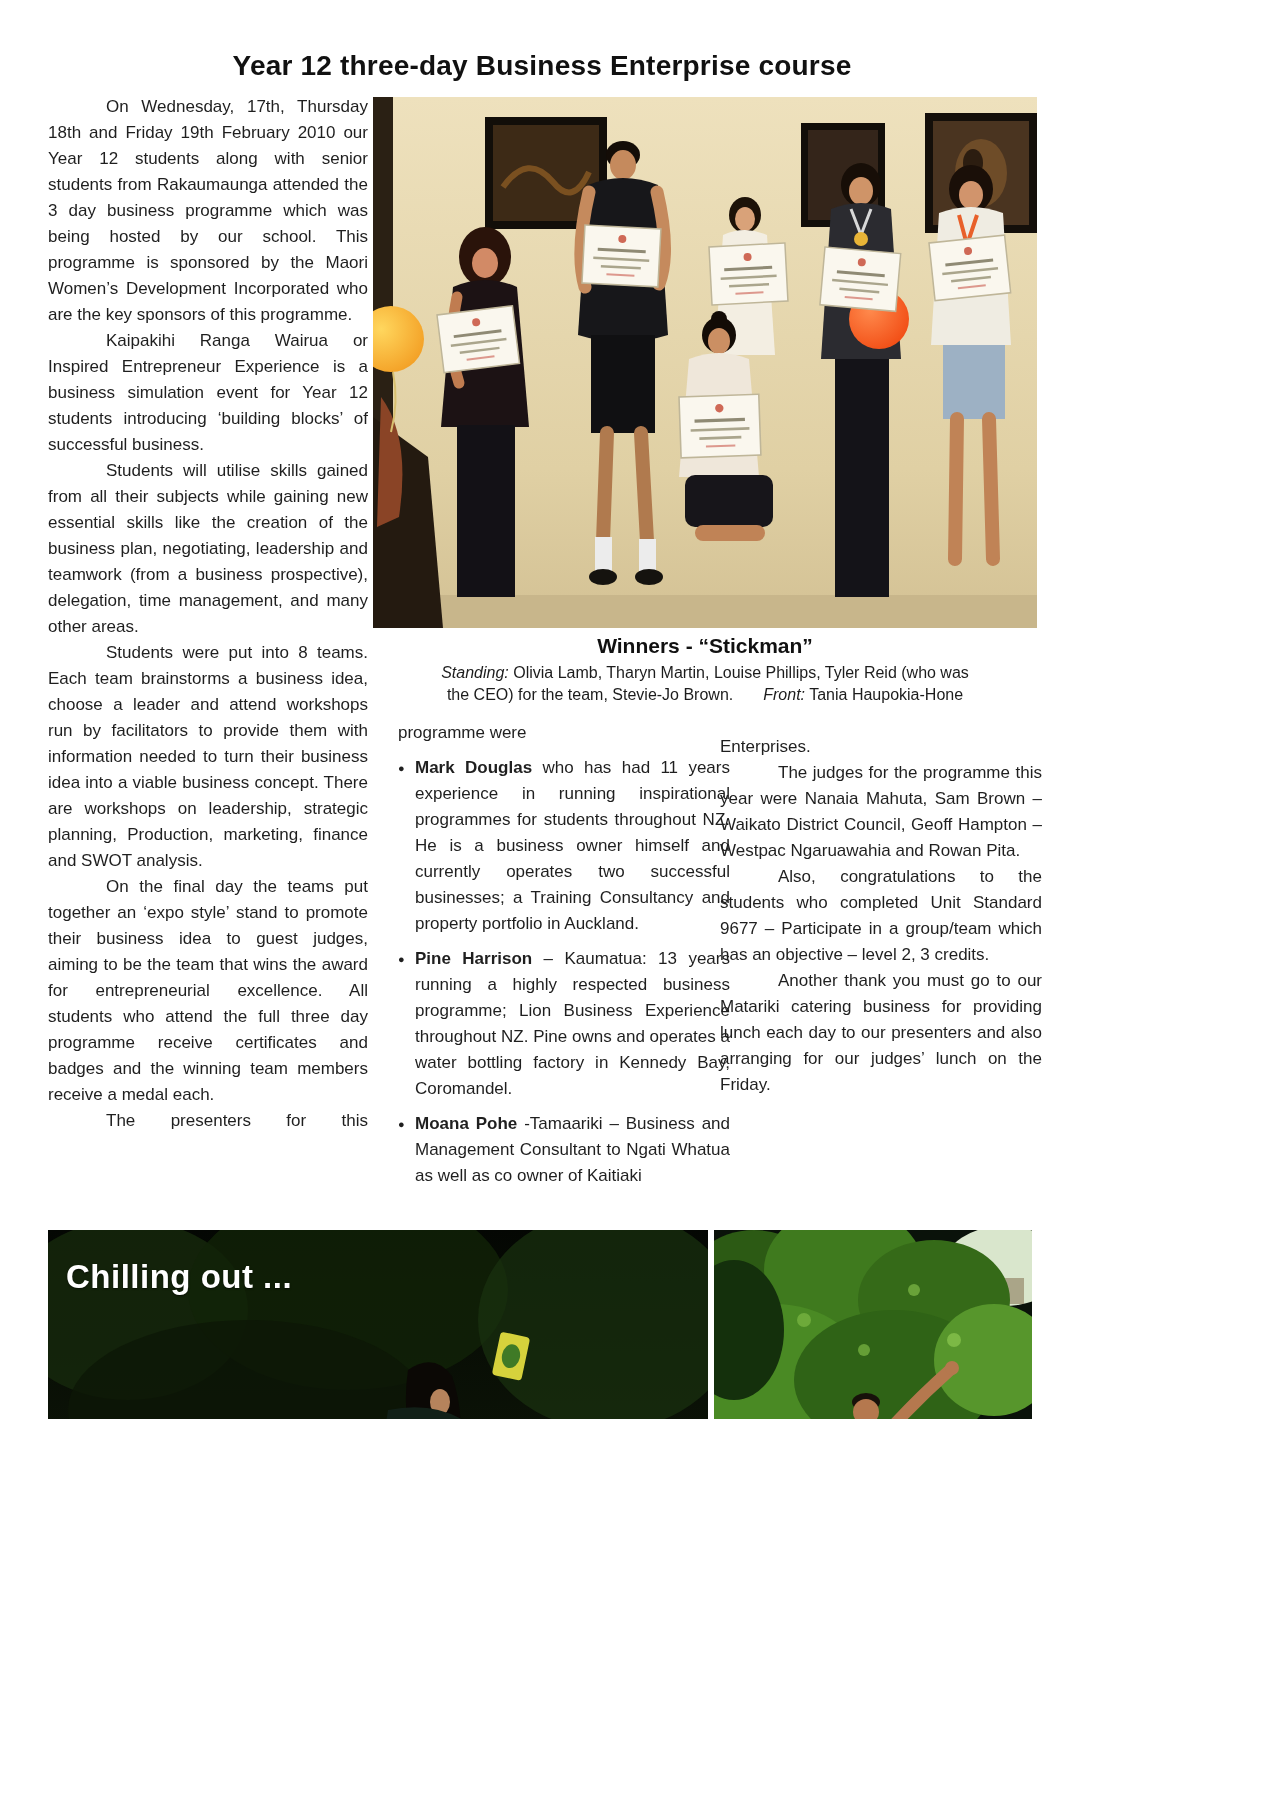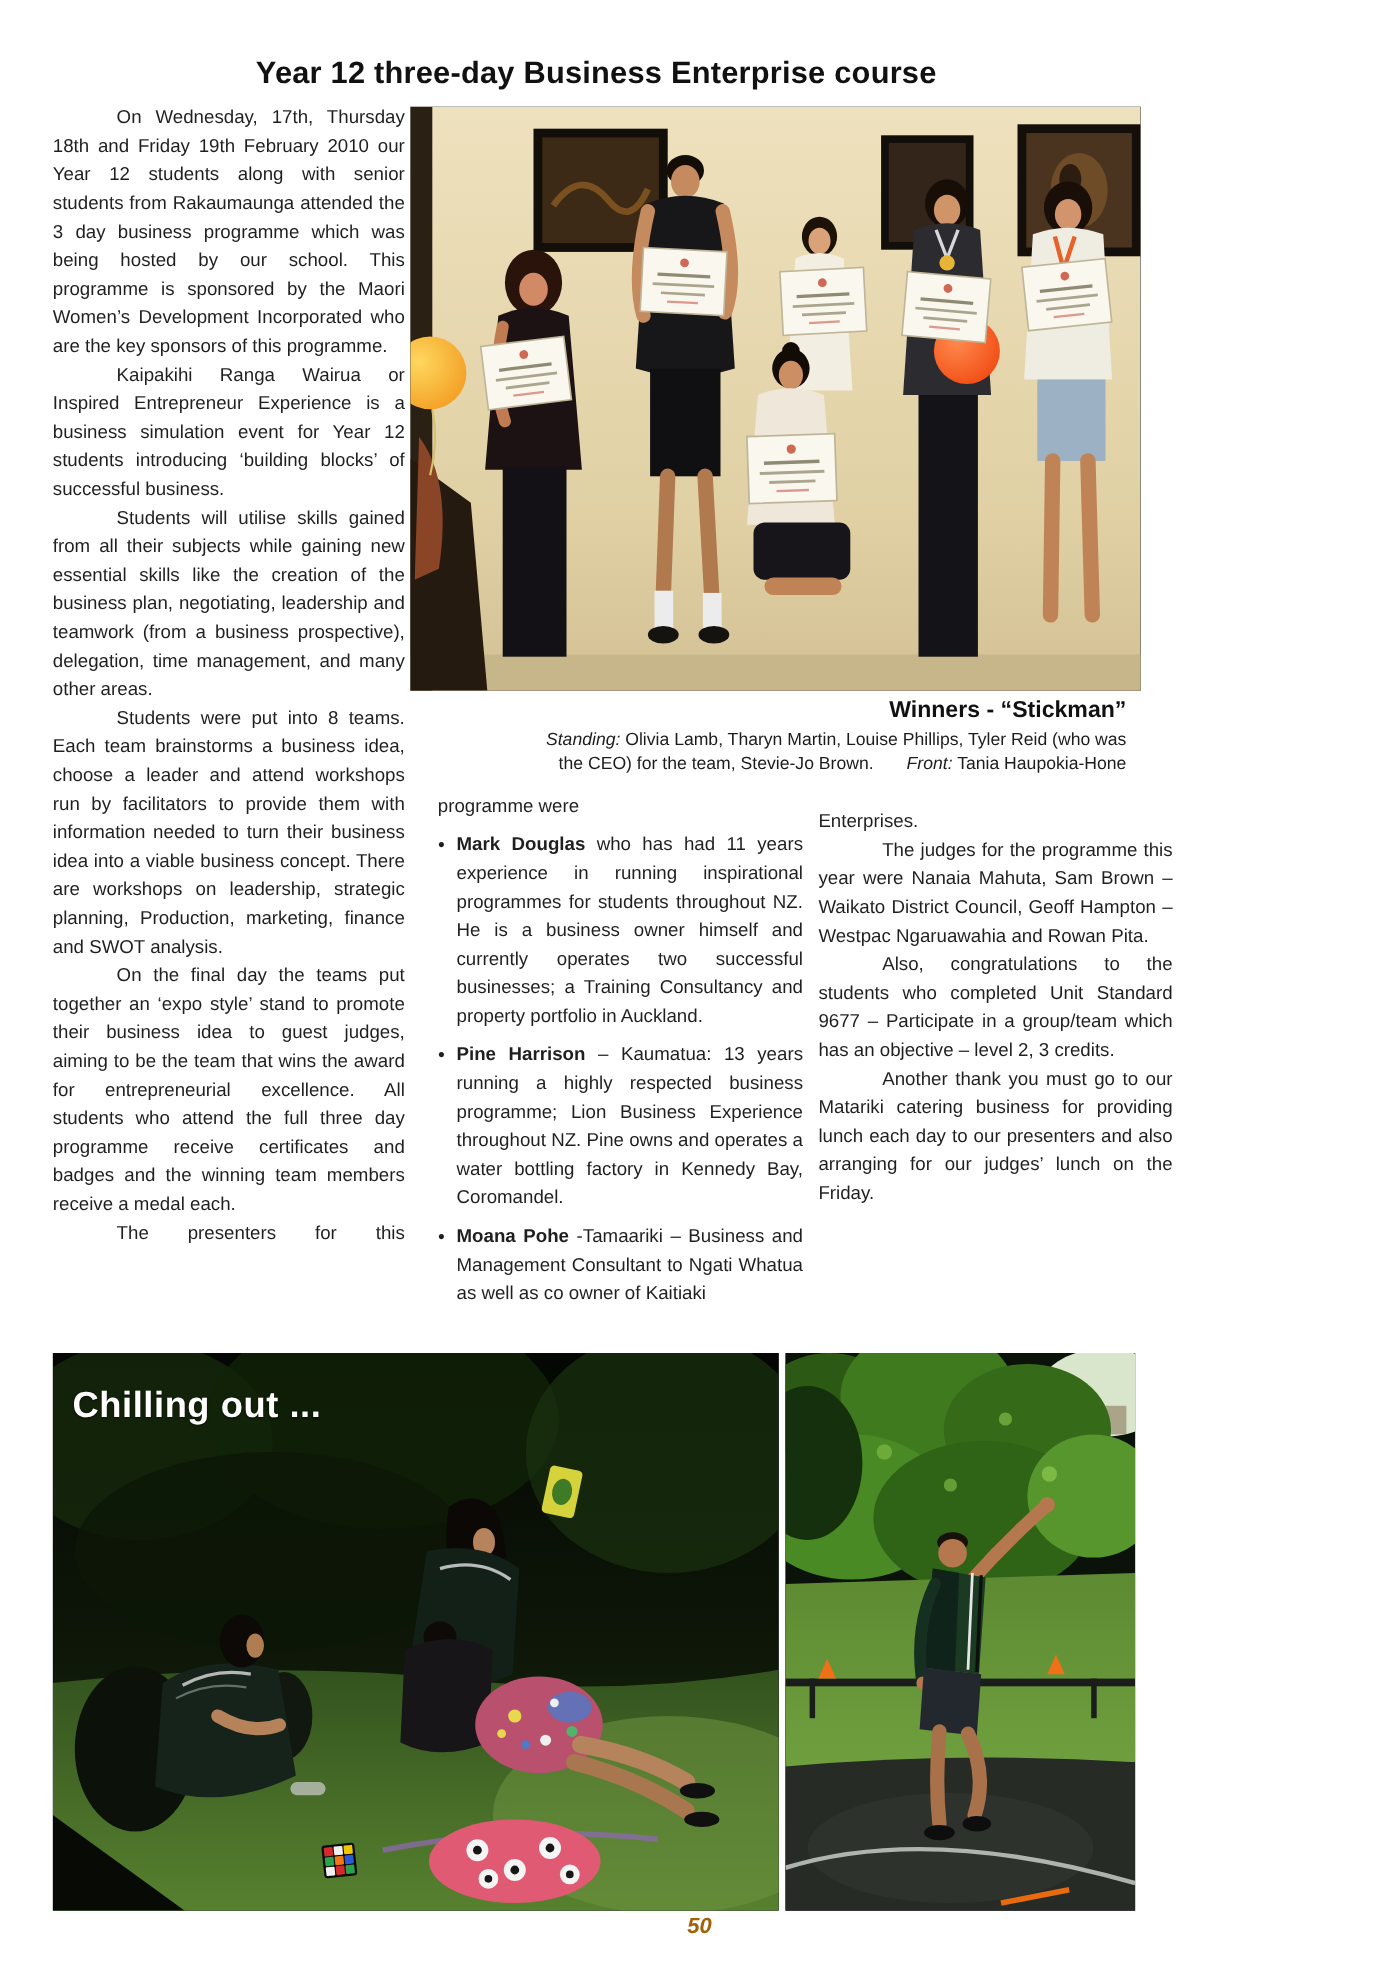"Year 12 three-day Business Enterprise" .page { height: 1800px -> 1419px }
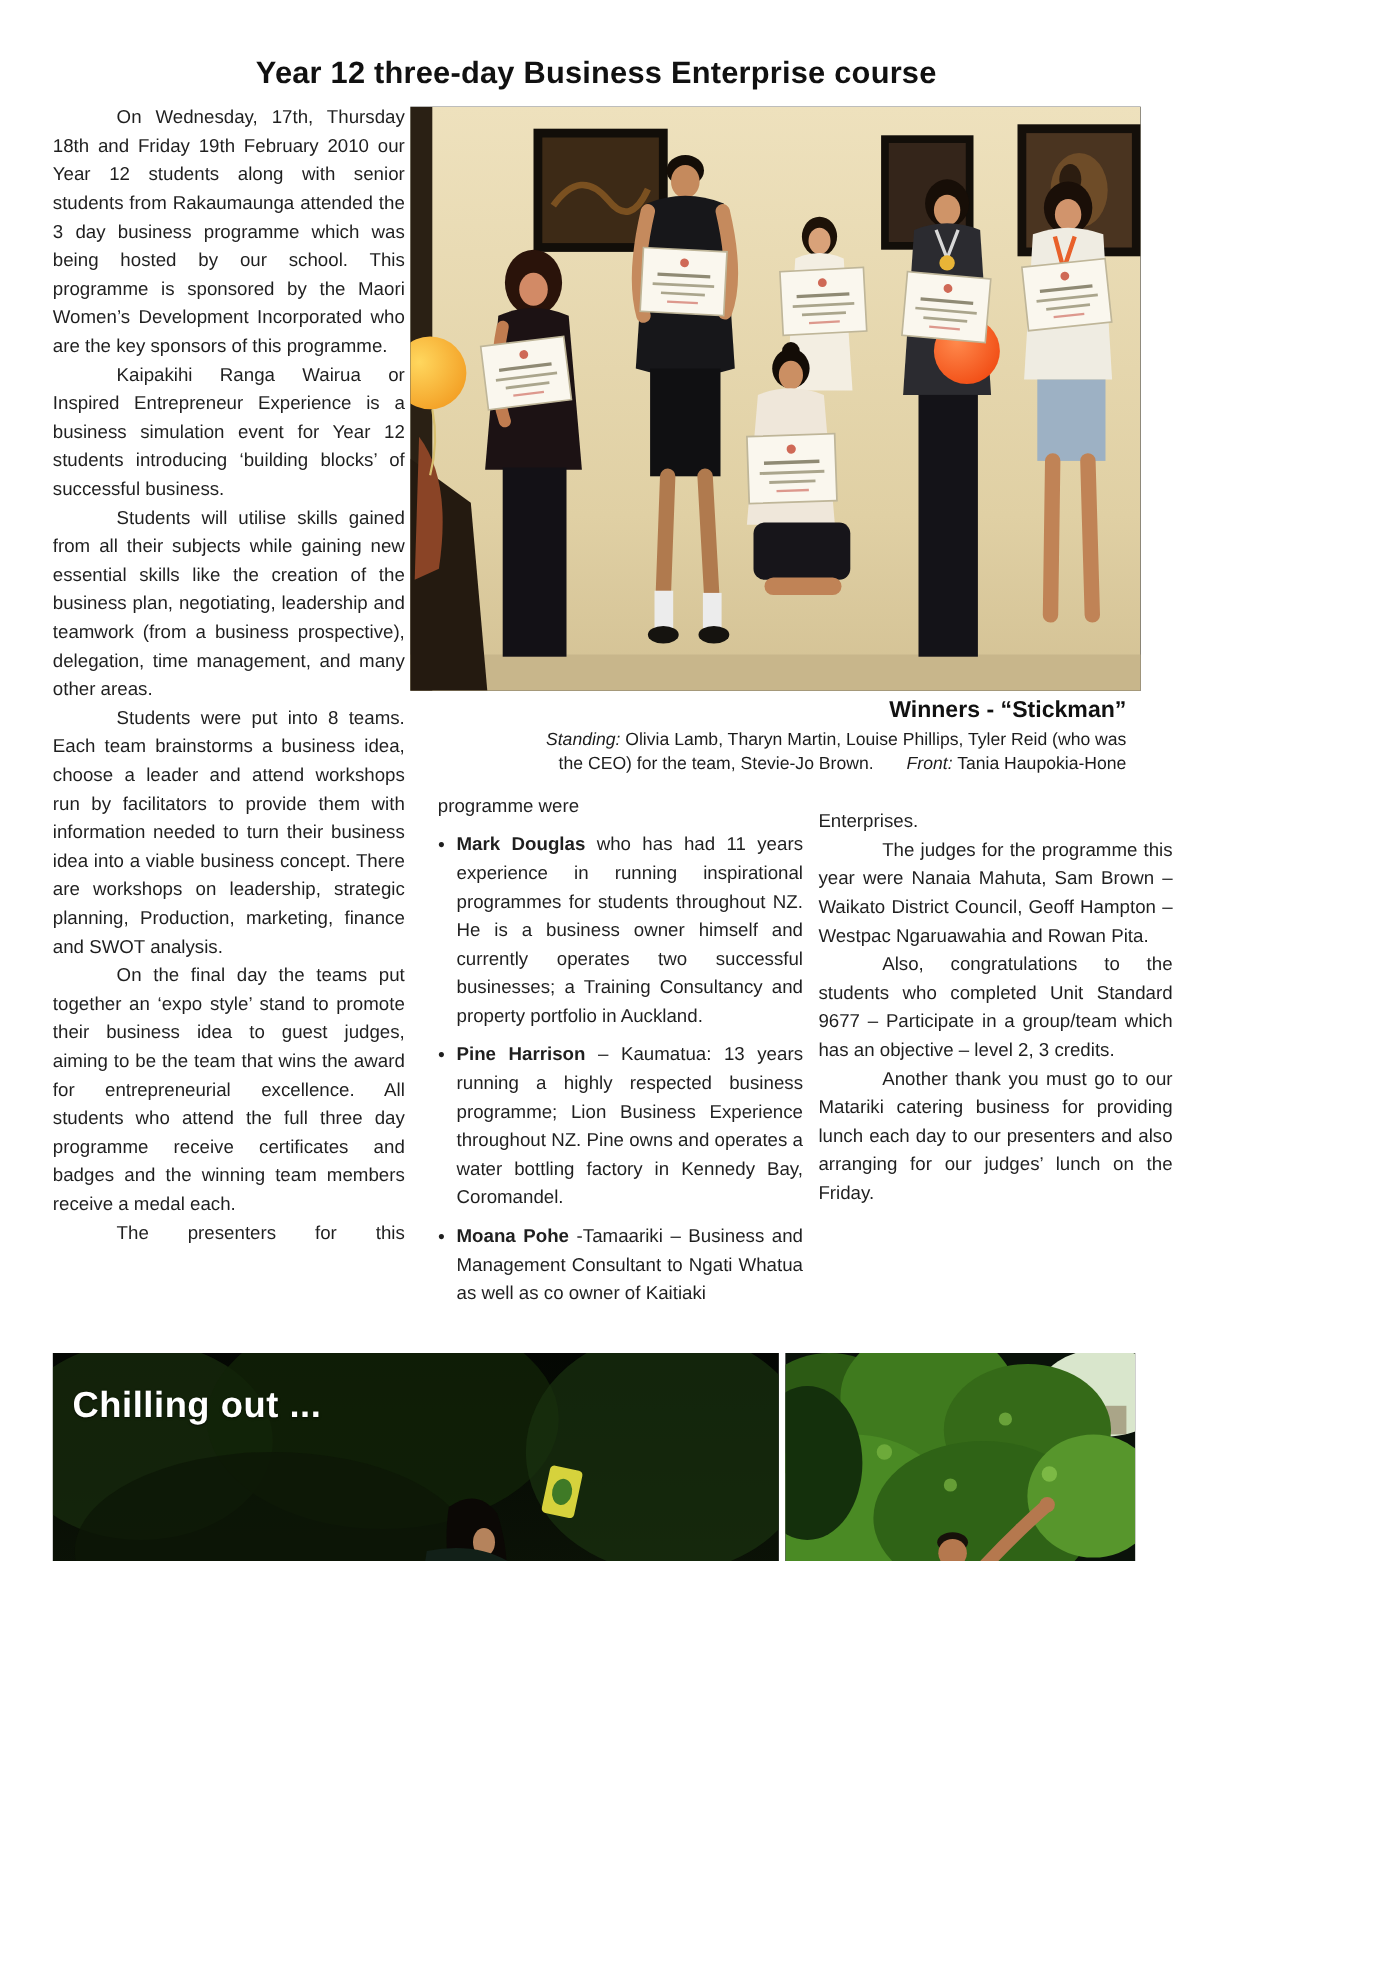"Winners - “Stickman”" .caption { left: 360px -> 373px; text-align: right -> center }
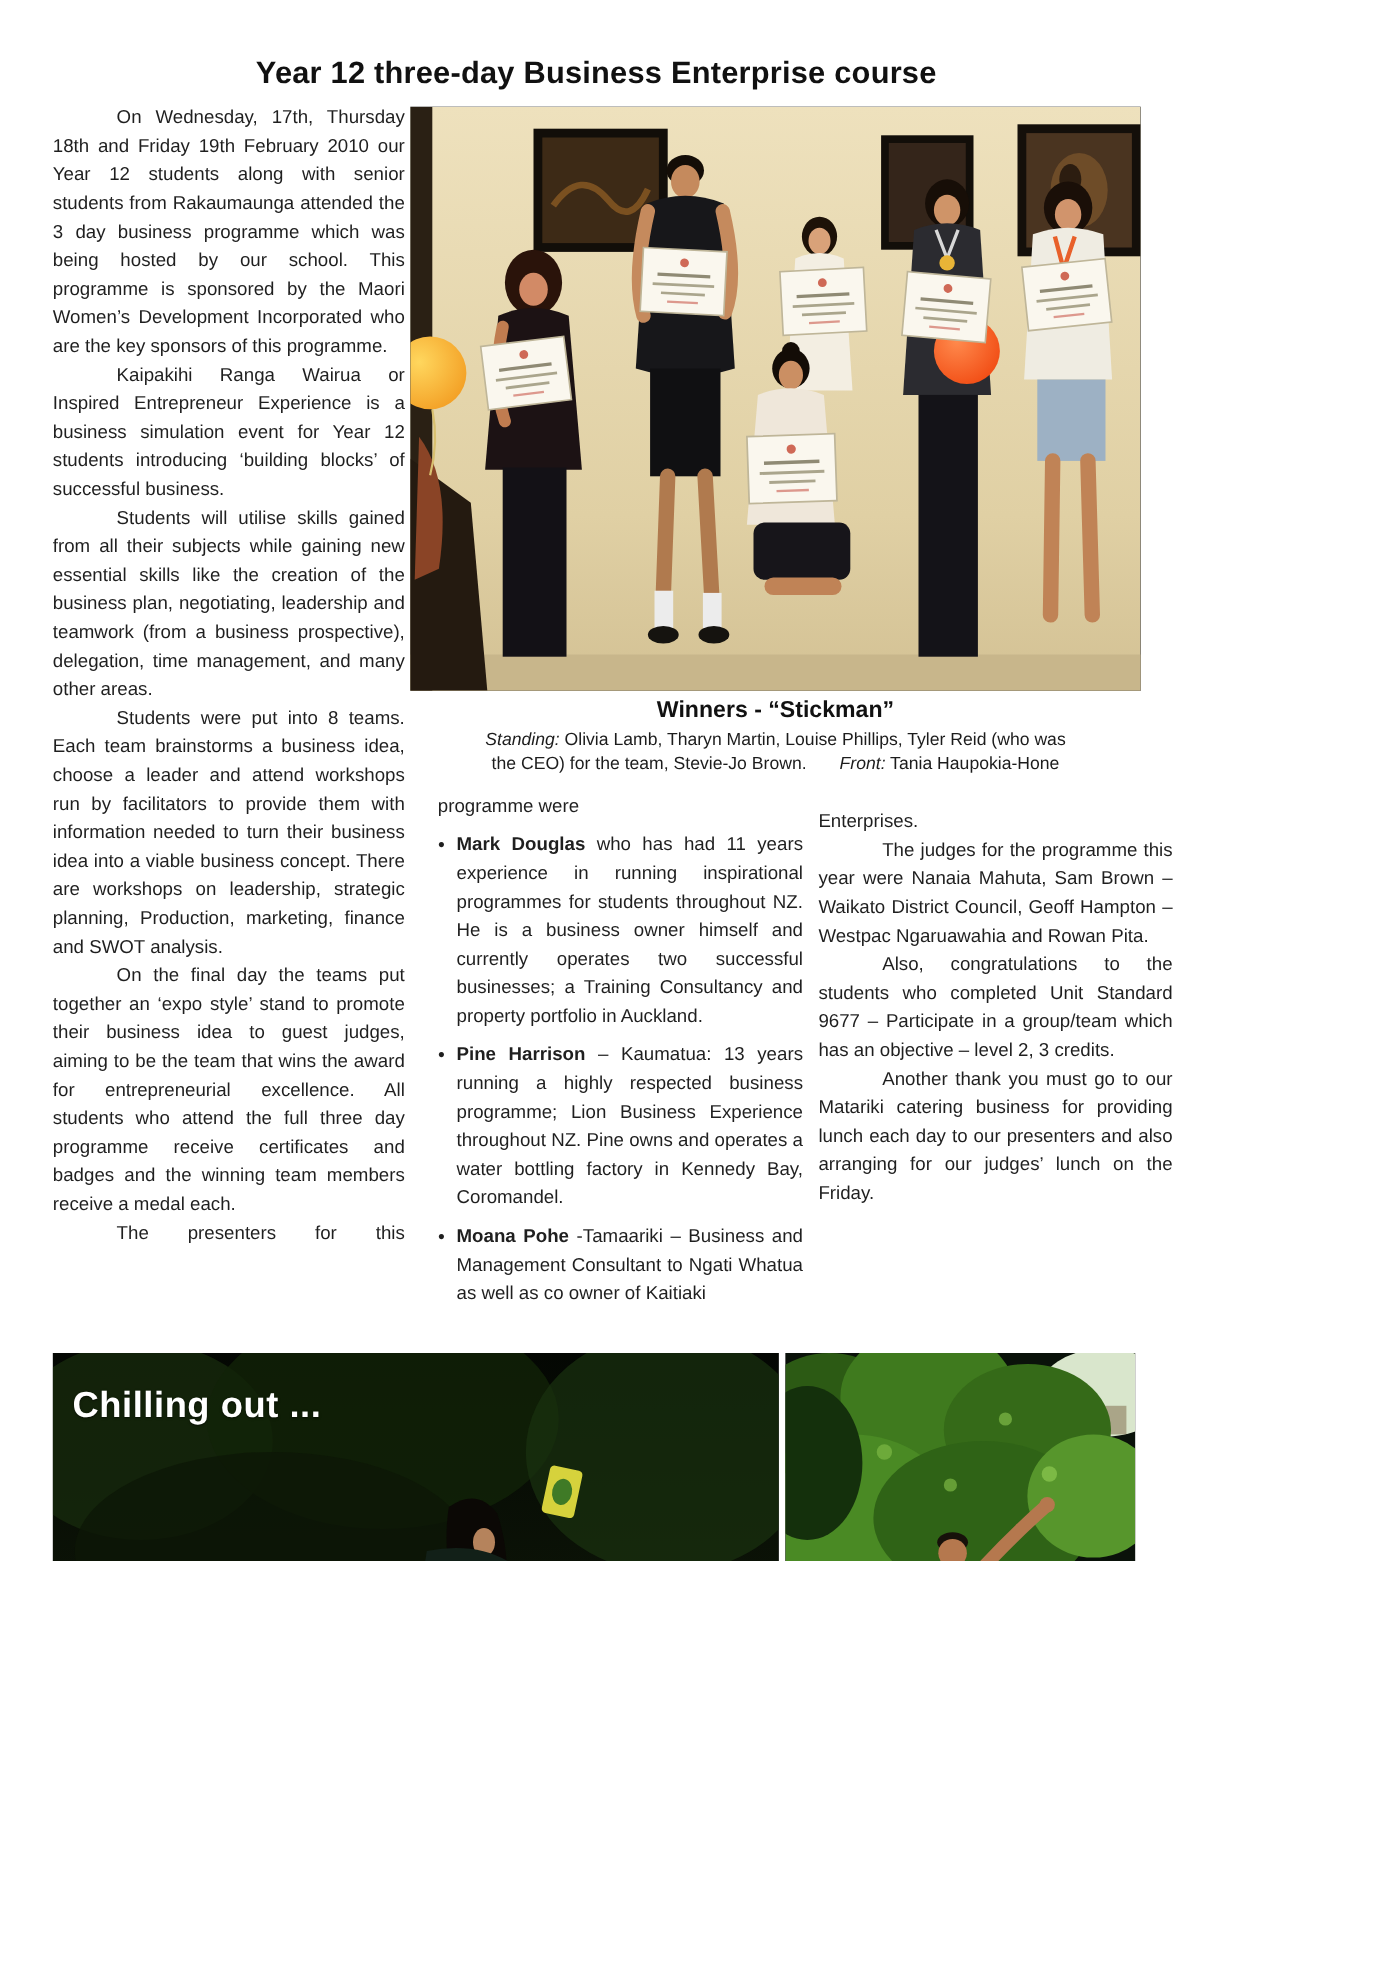"Enterprises." div.col { left: 744px -> 720px }
